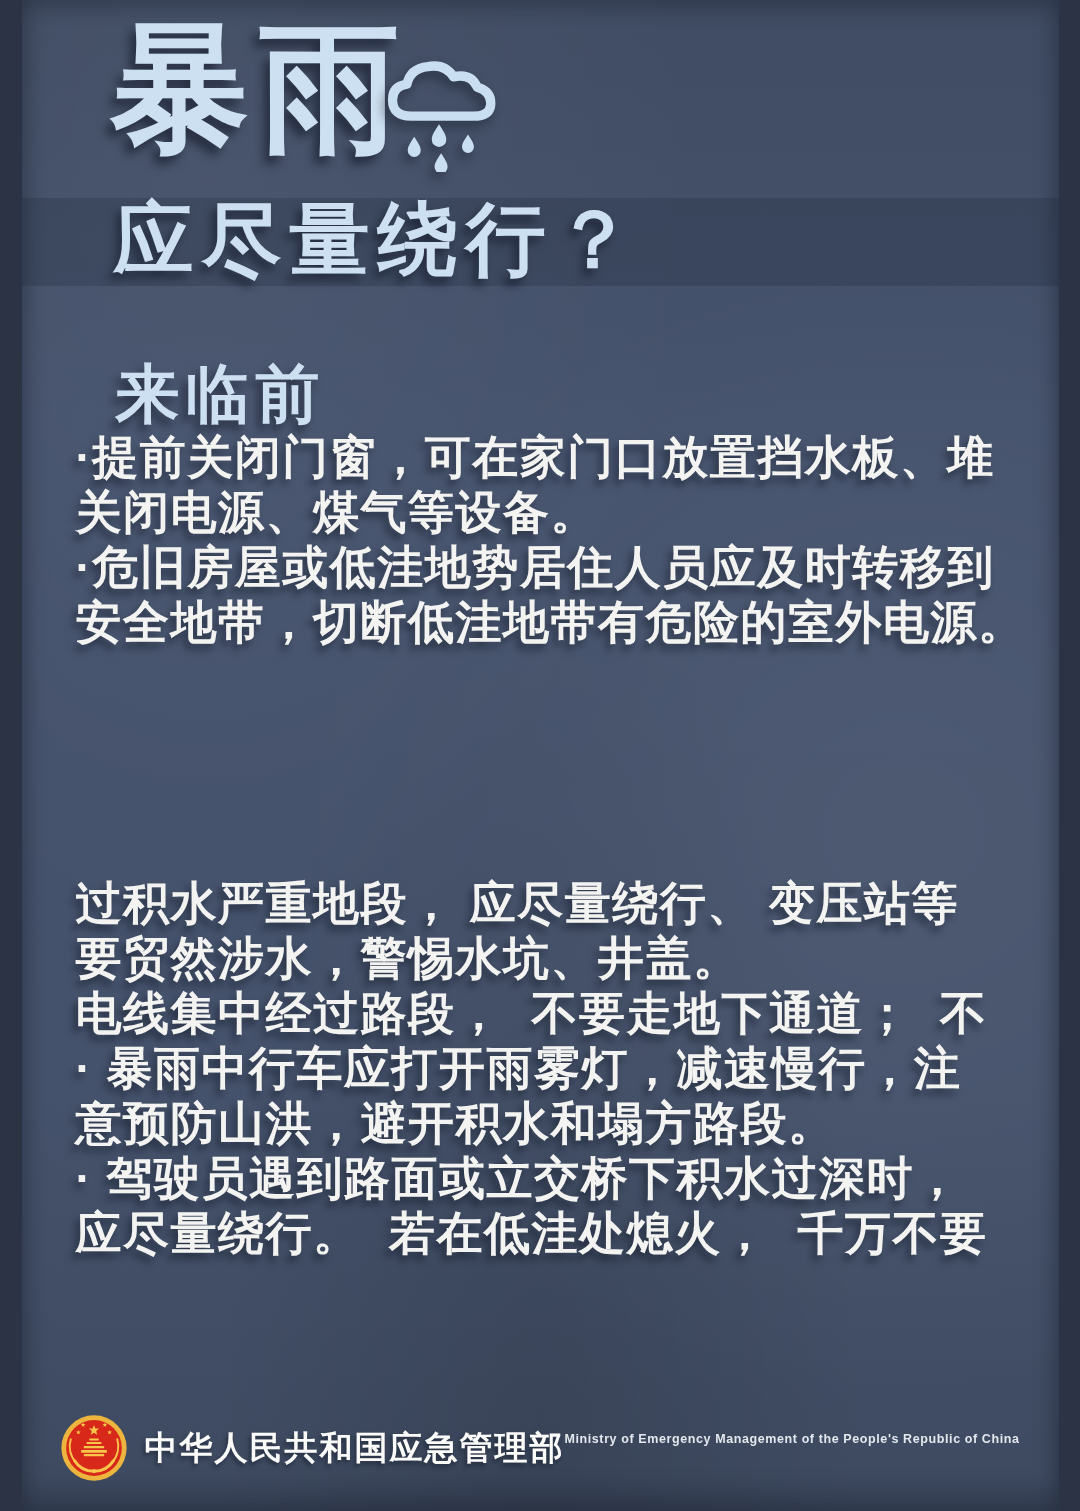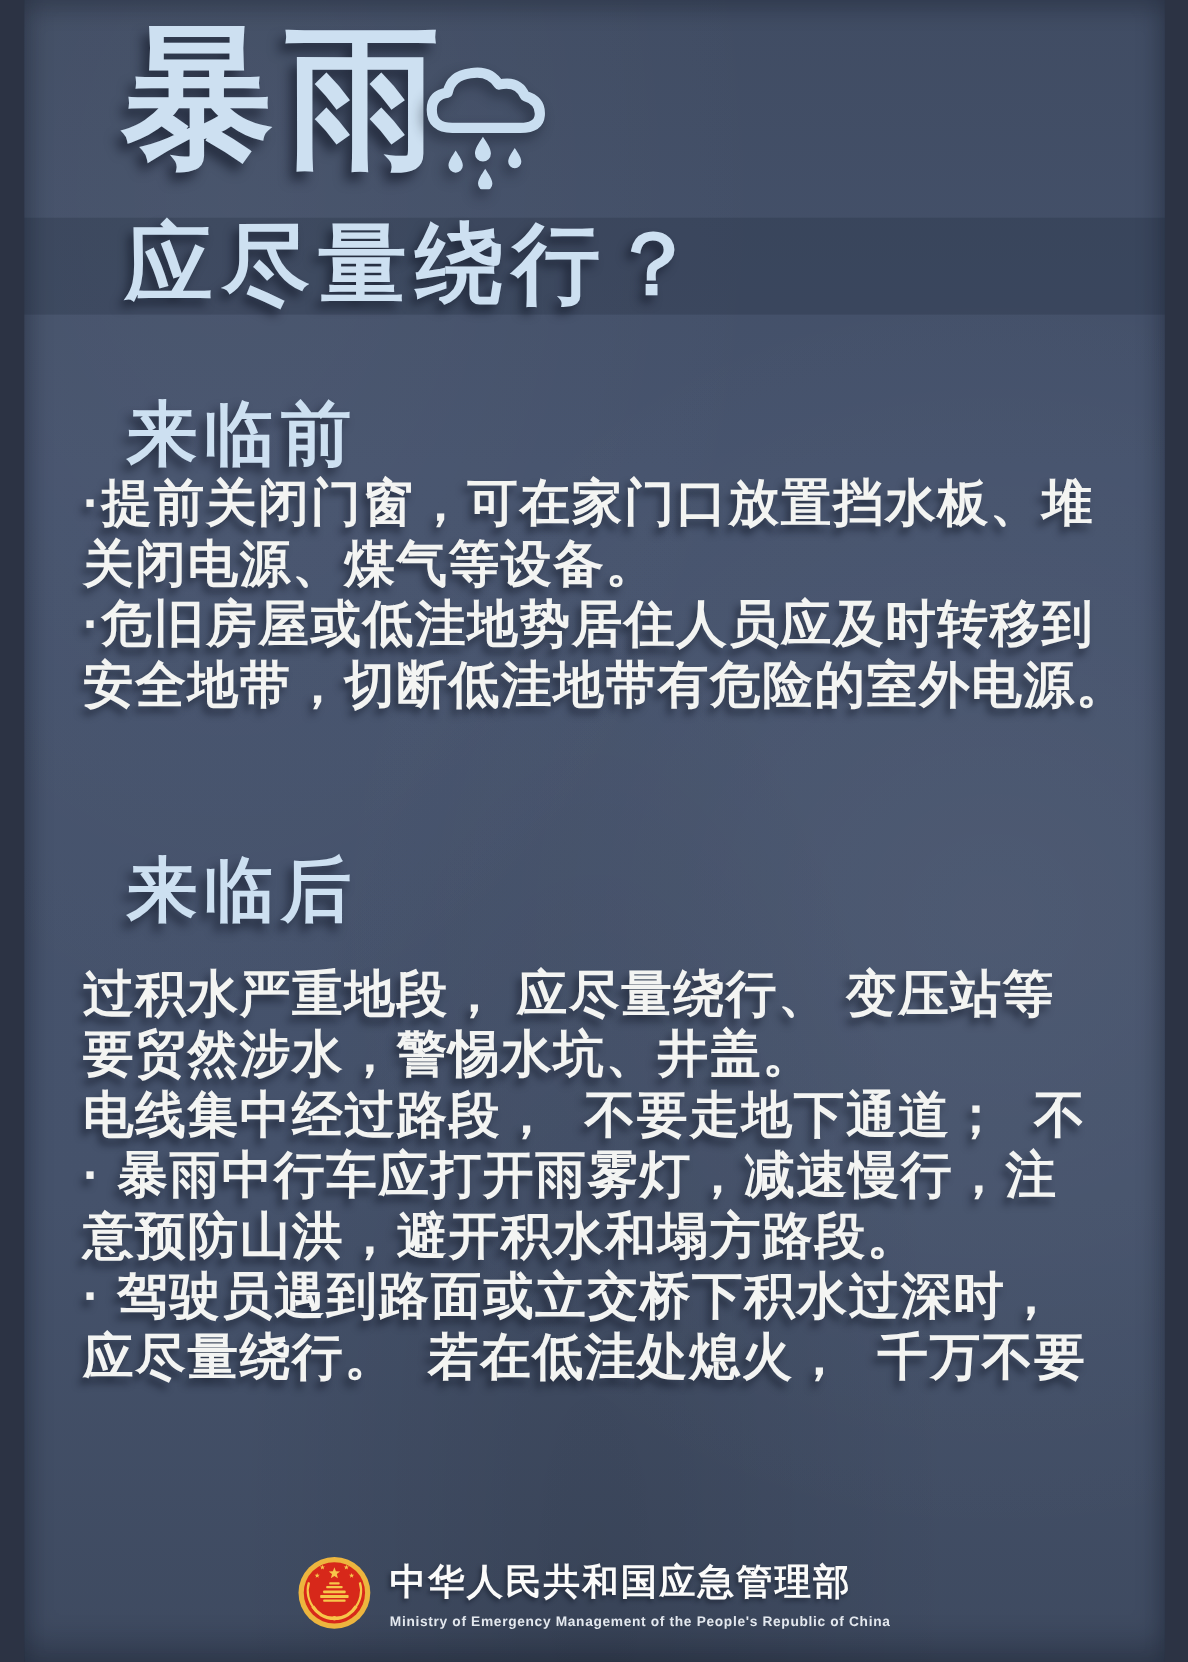"来临后" div.section-heading { html: <div>来临后</div> -> none }
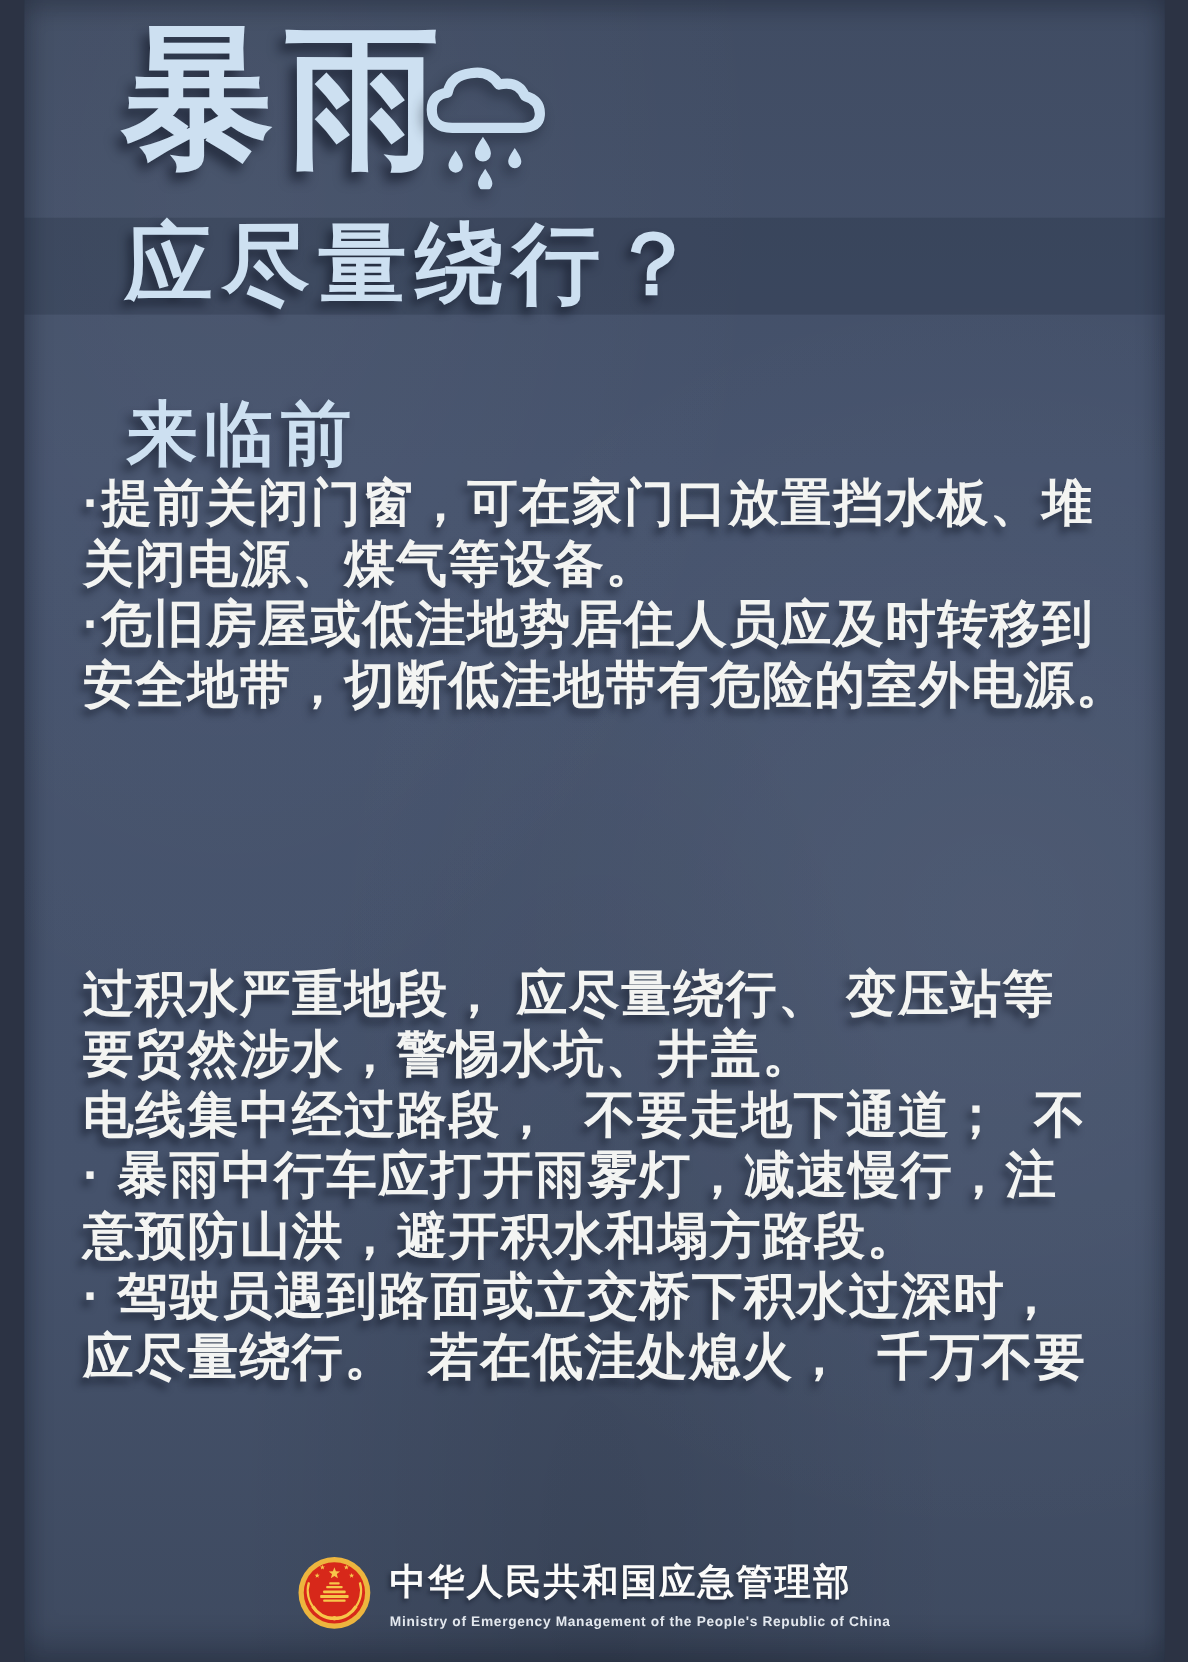"中华人民共和国应急管理部" .footer-text { flex-direction: column -> row }
